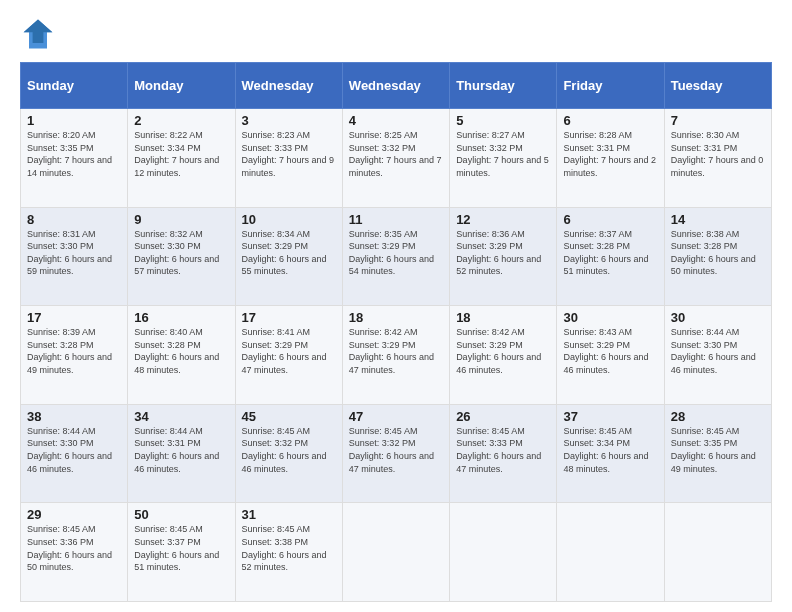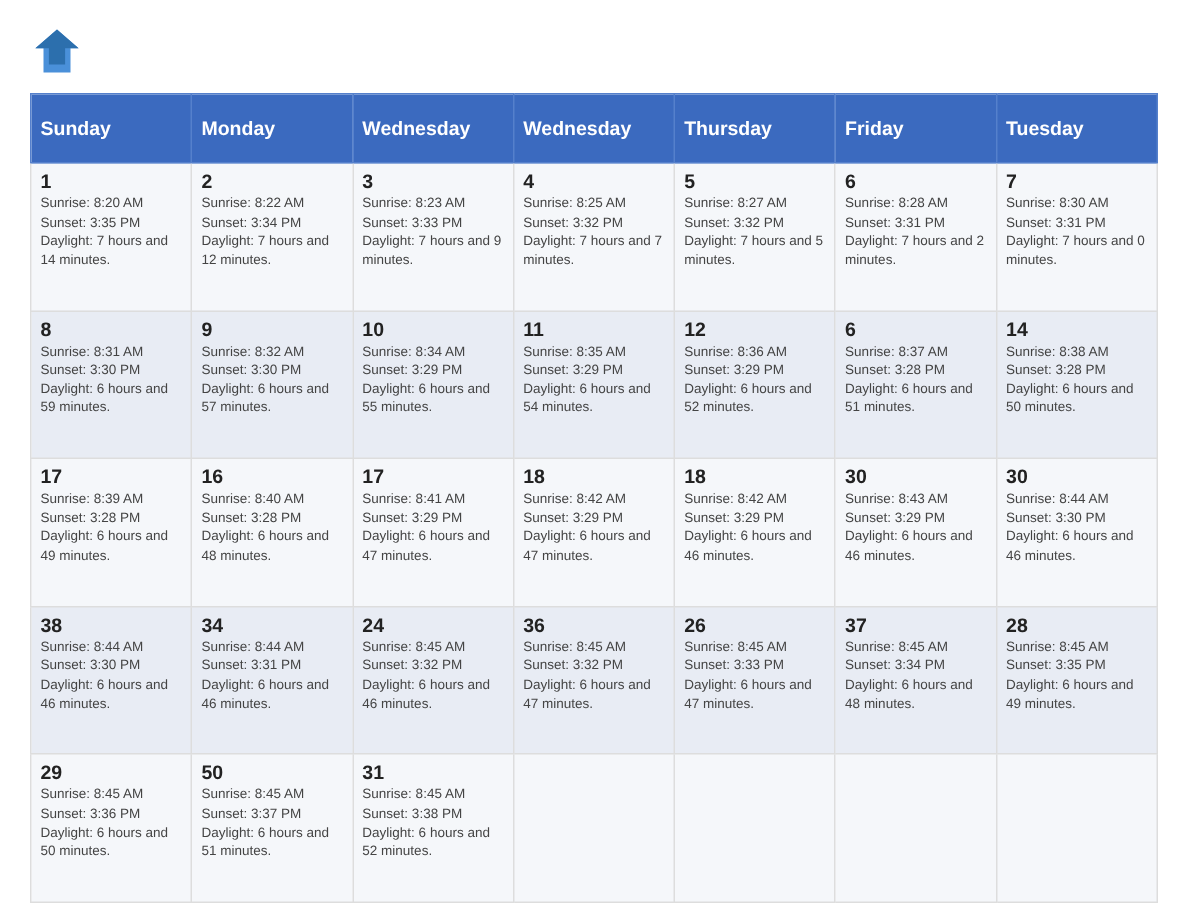"24" span.day-num { text: 24 -> 45 }
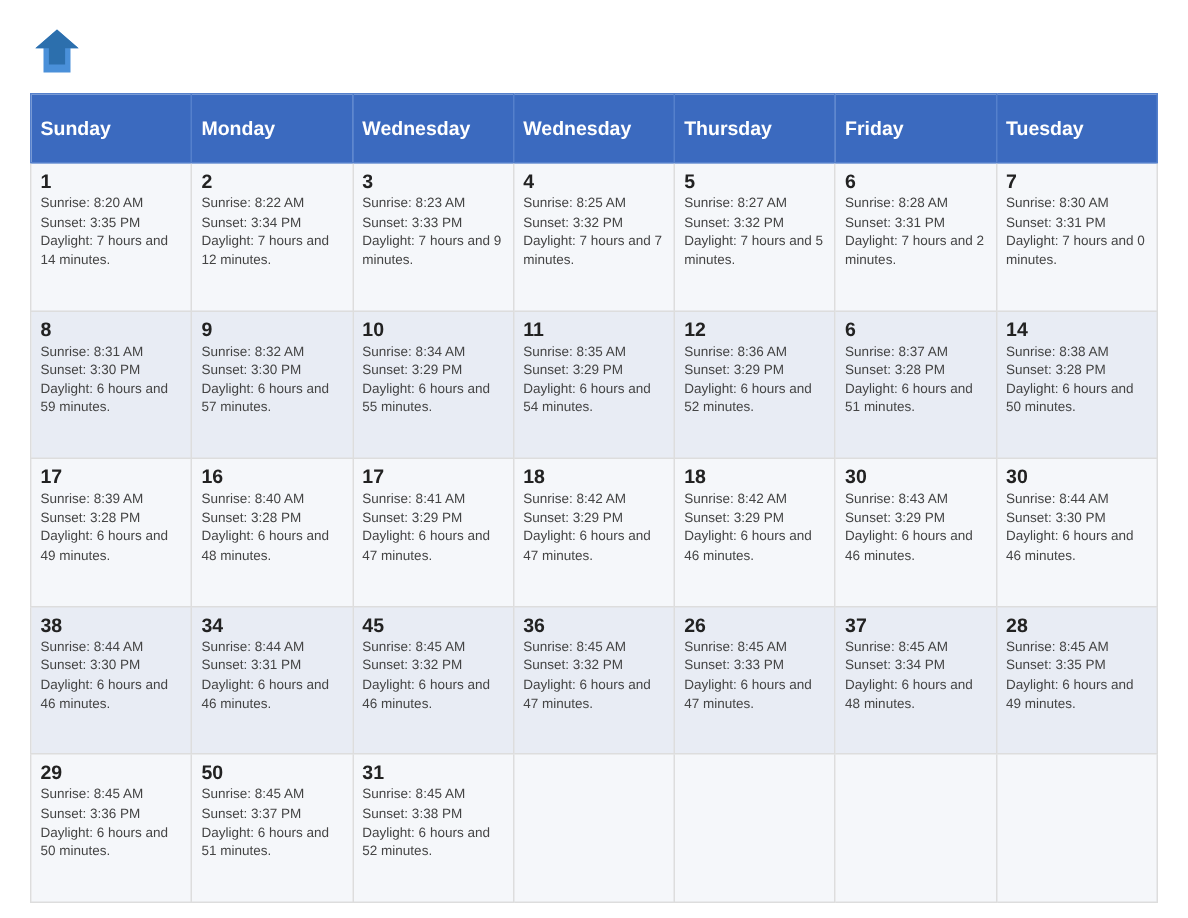"36" span.day-num { text: 36 -> 47 }
